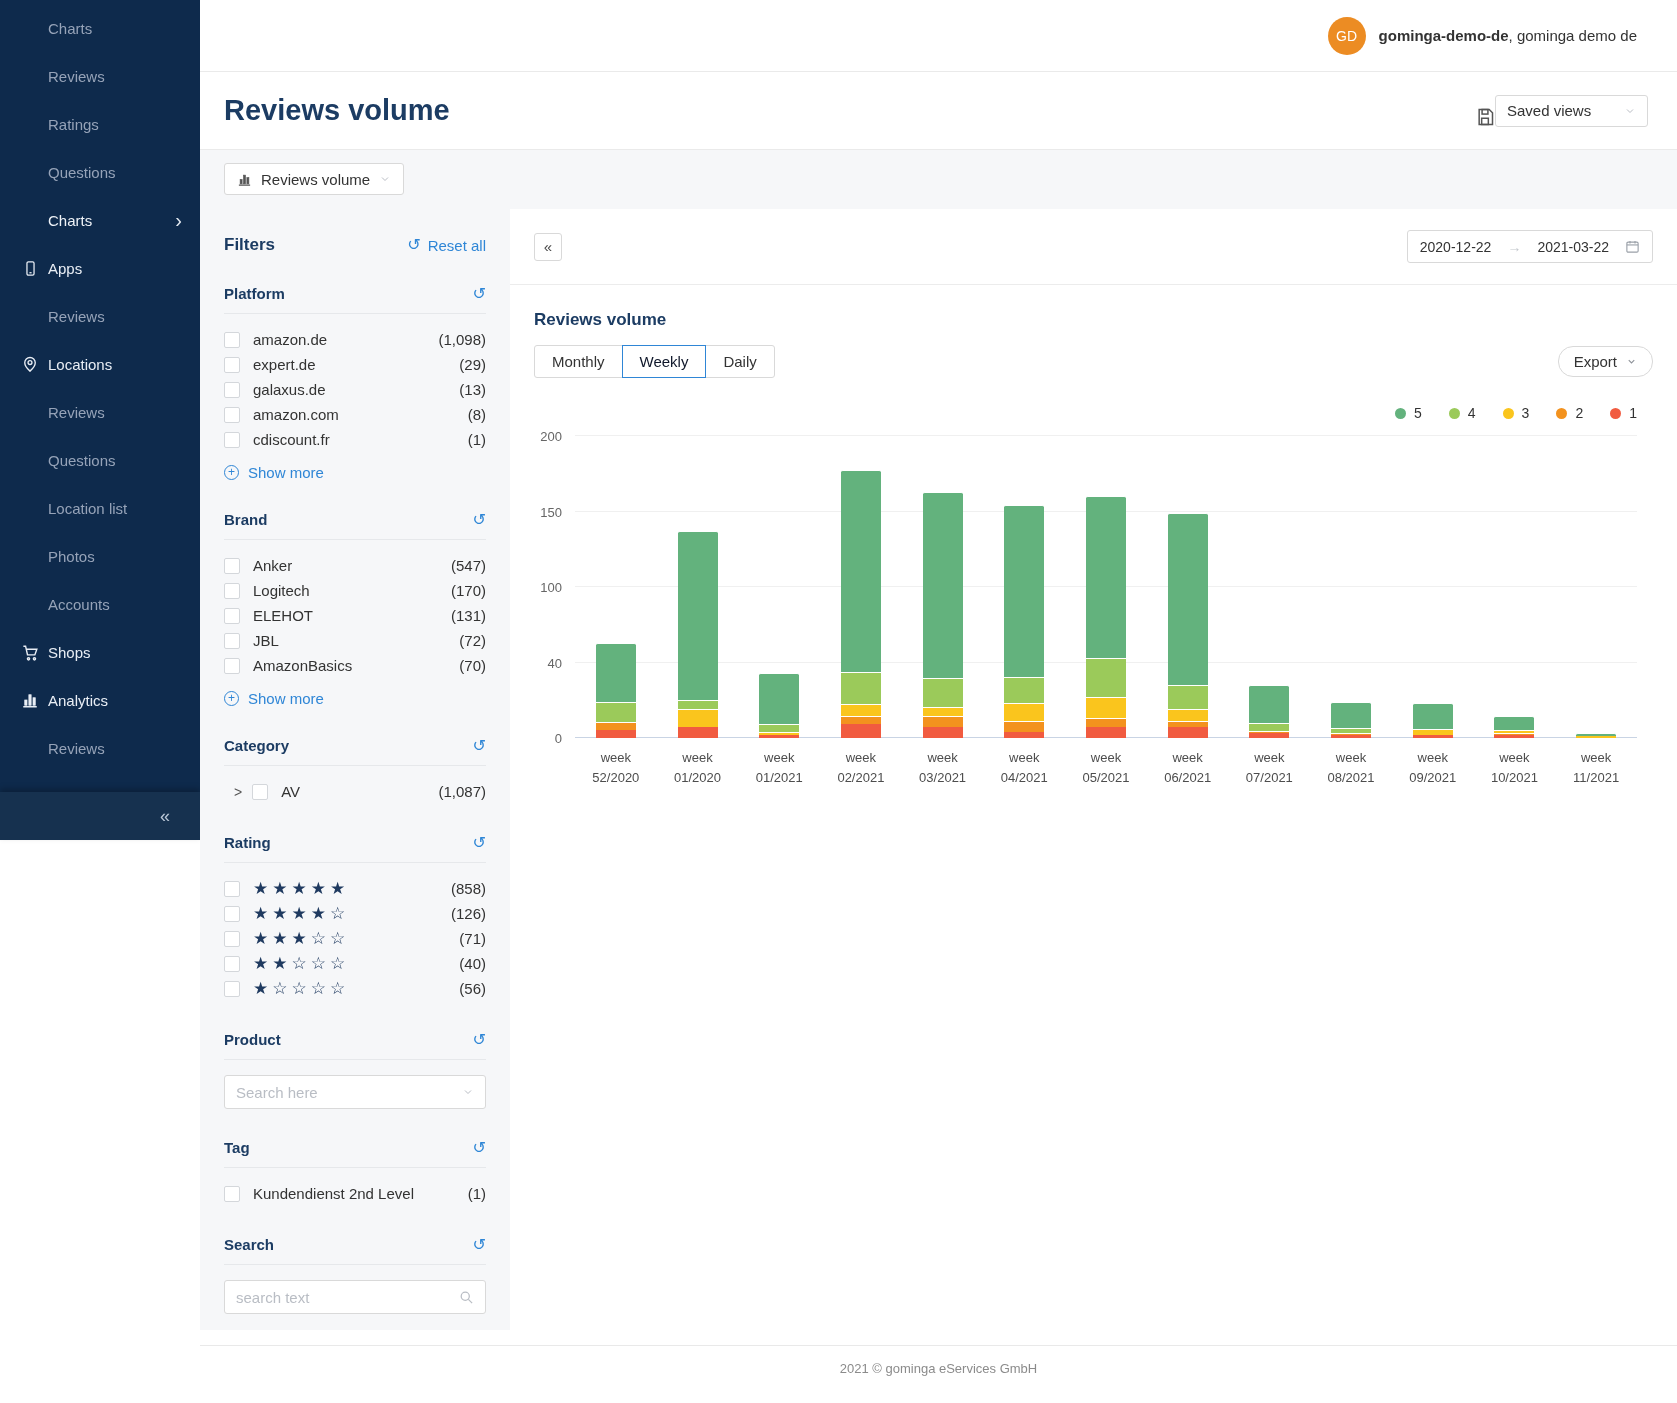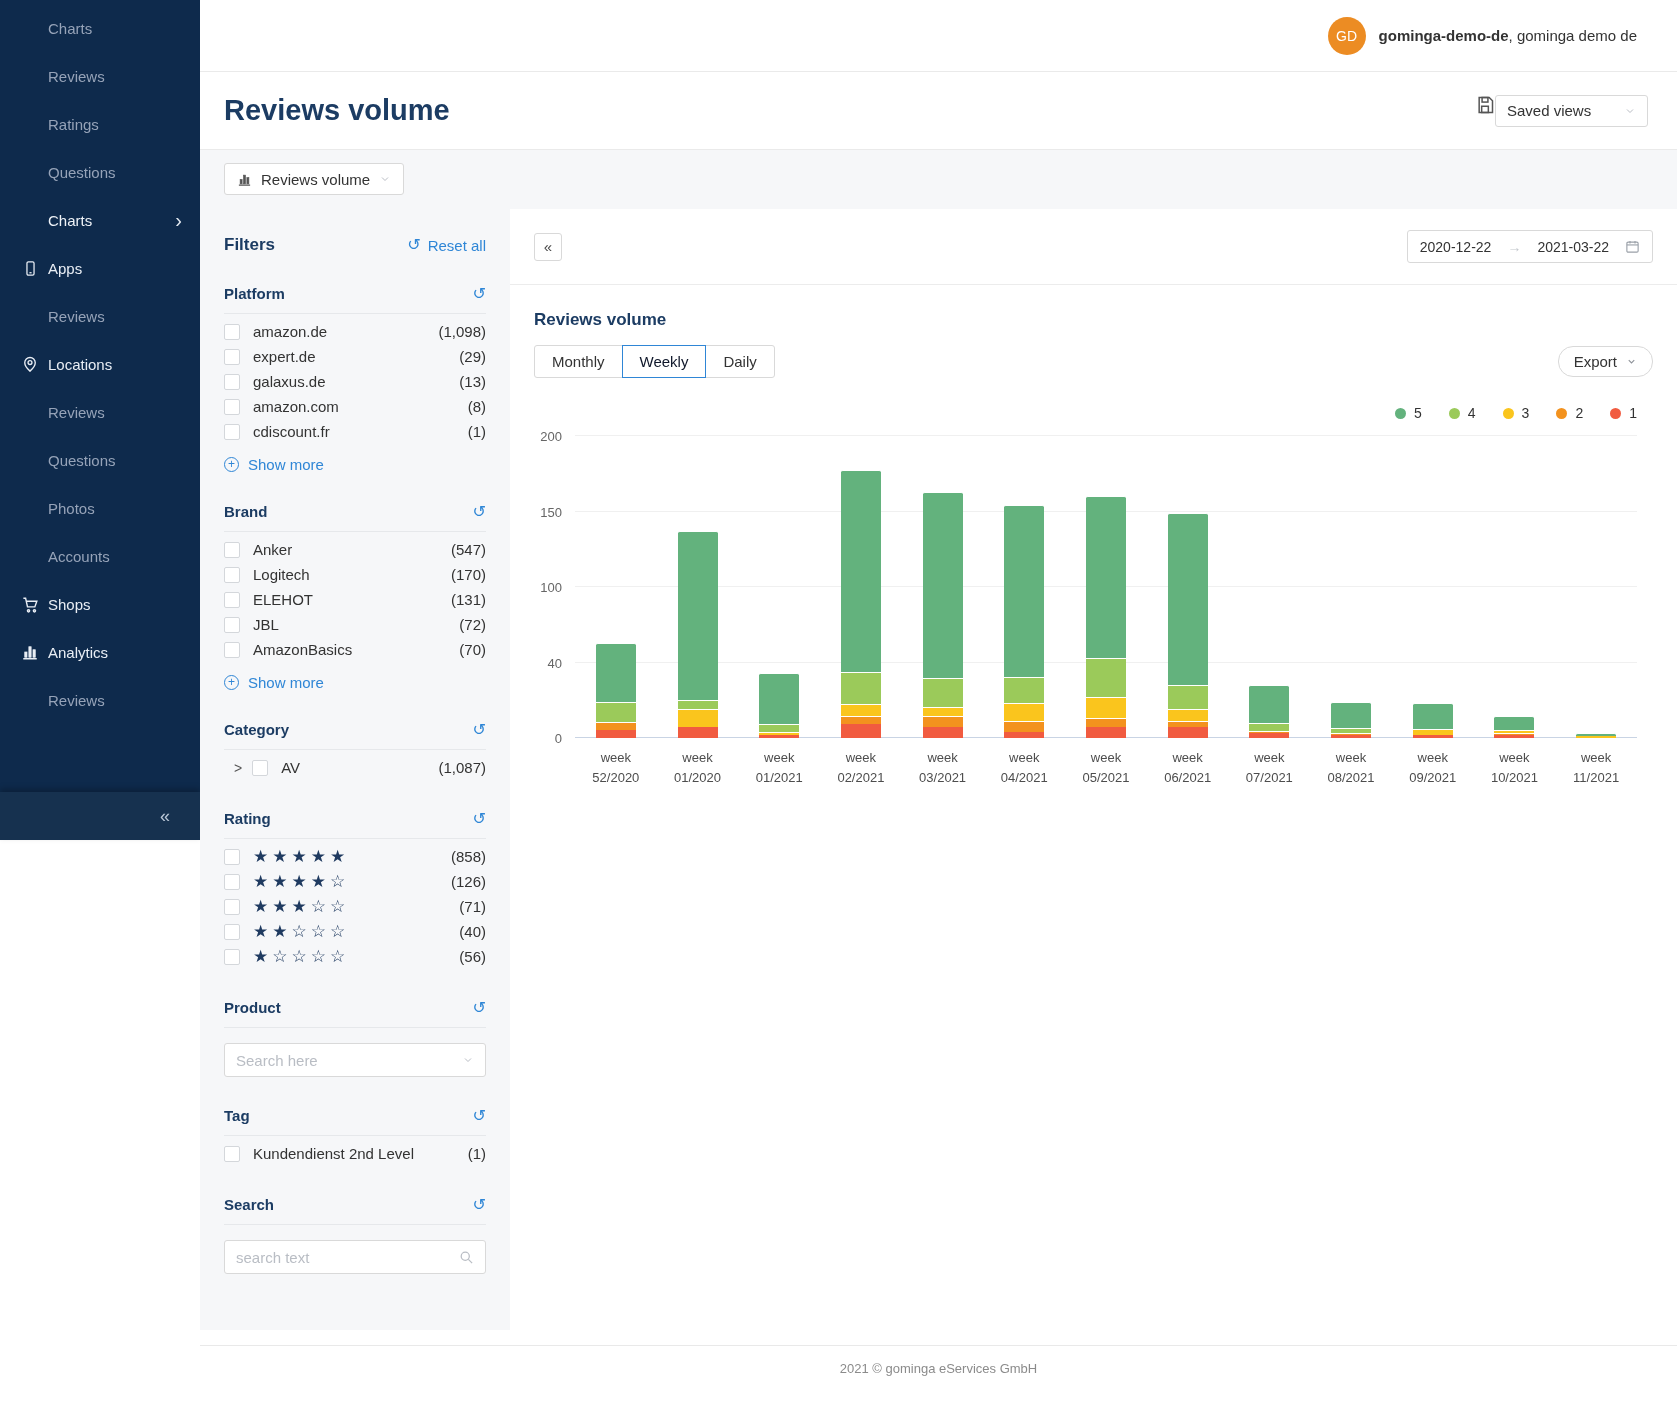"Saved views" .title-right { align-items: flex-start -> flex-end }
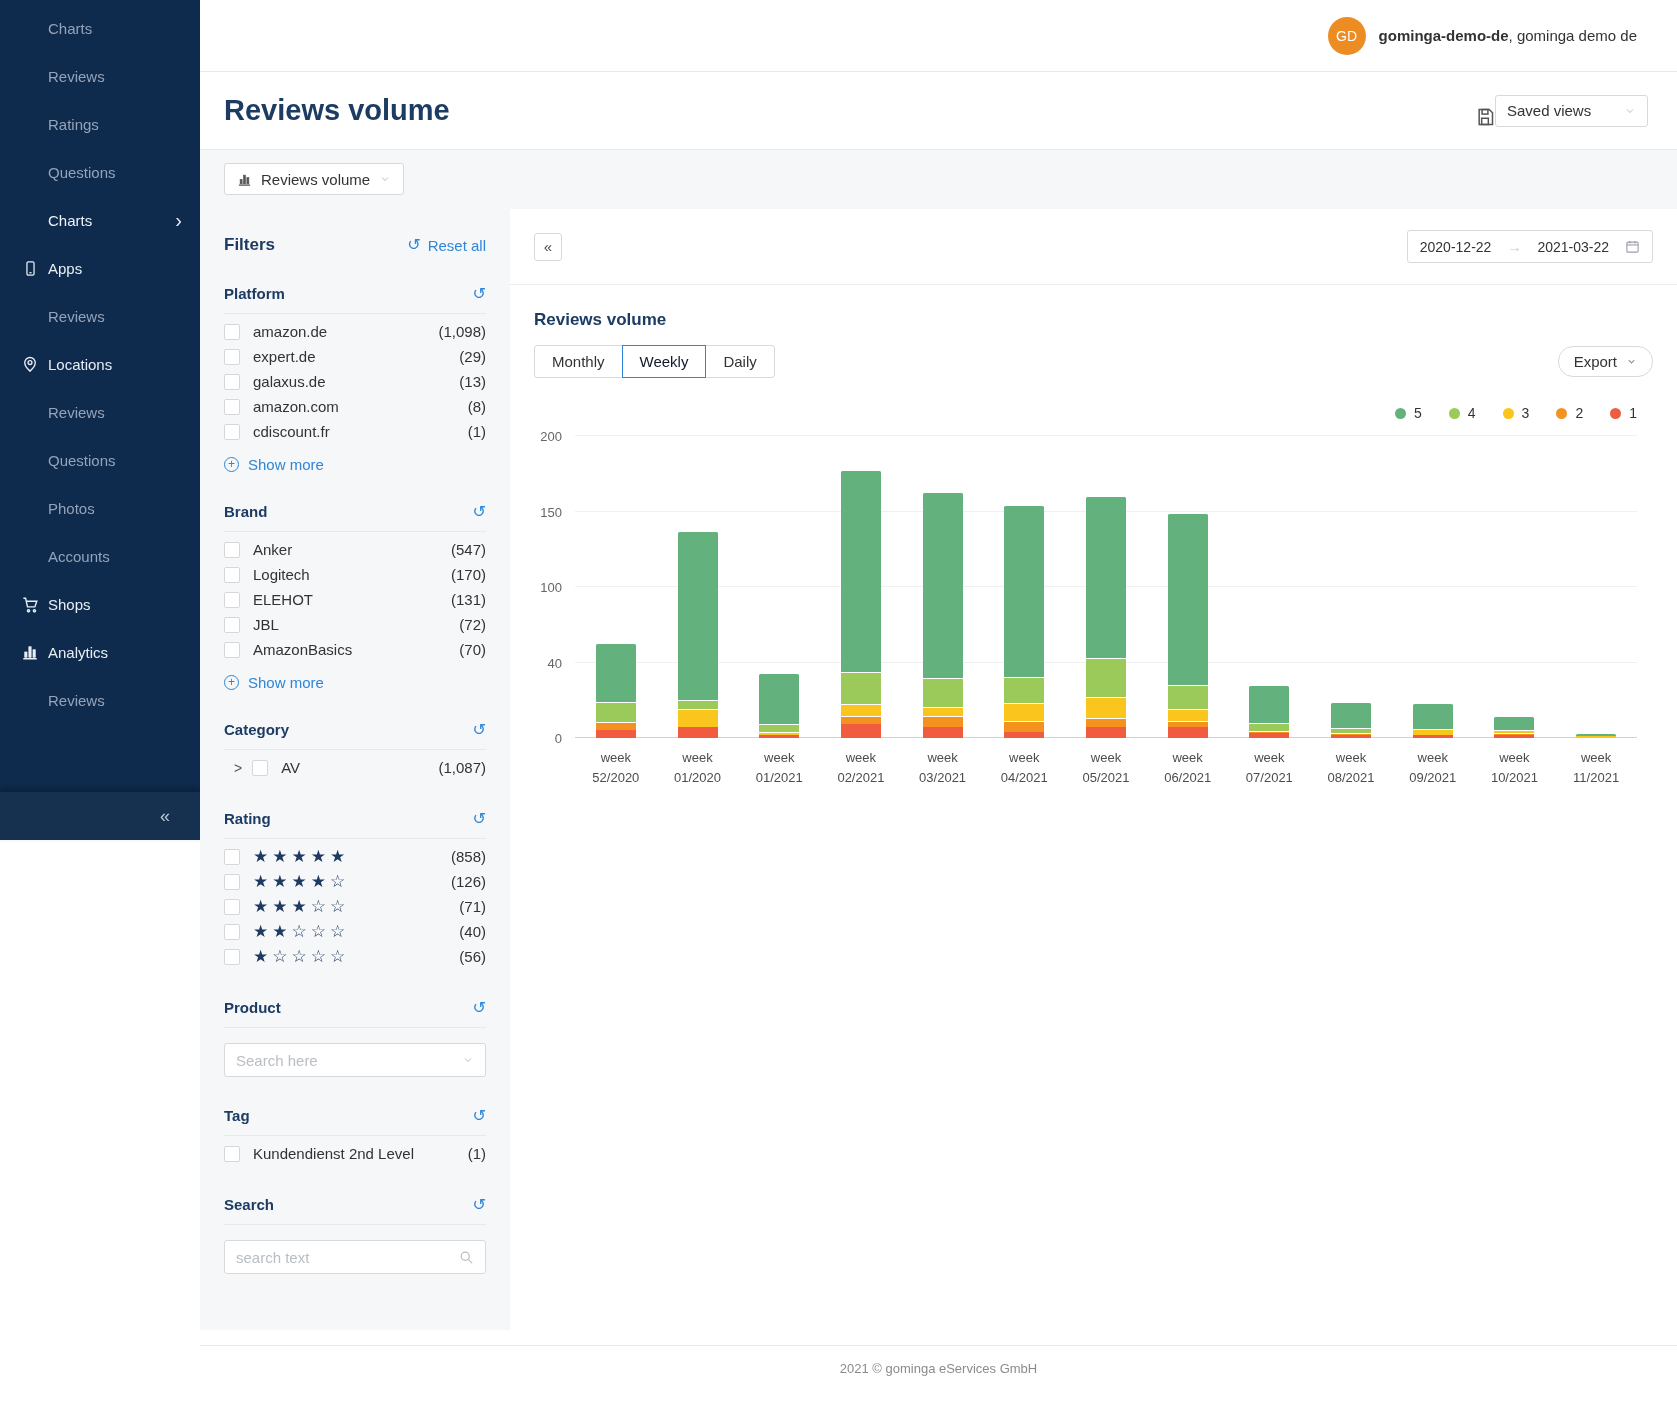"amazon.de" .f-list { margin-top: 5px -> 13px }
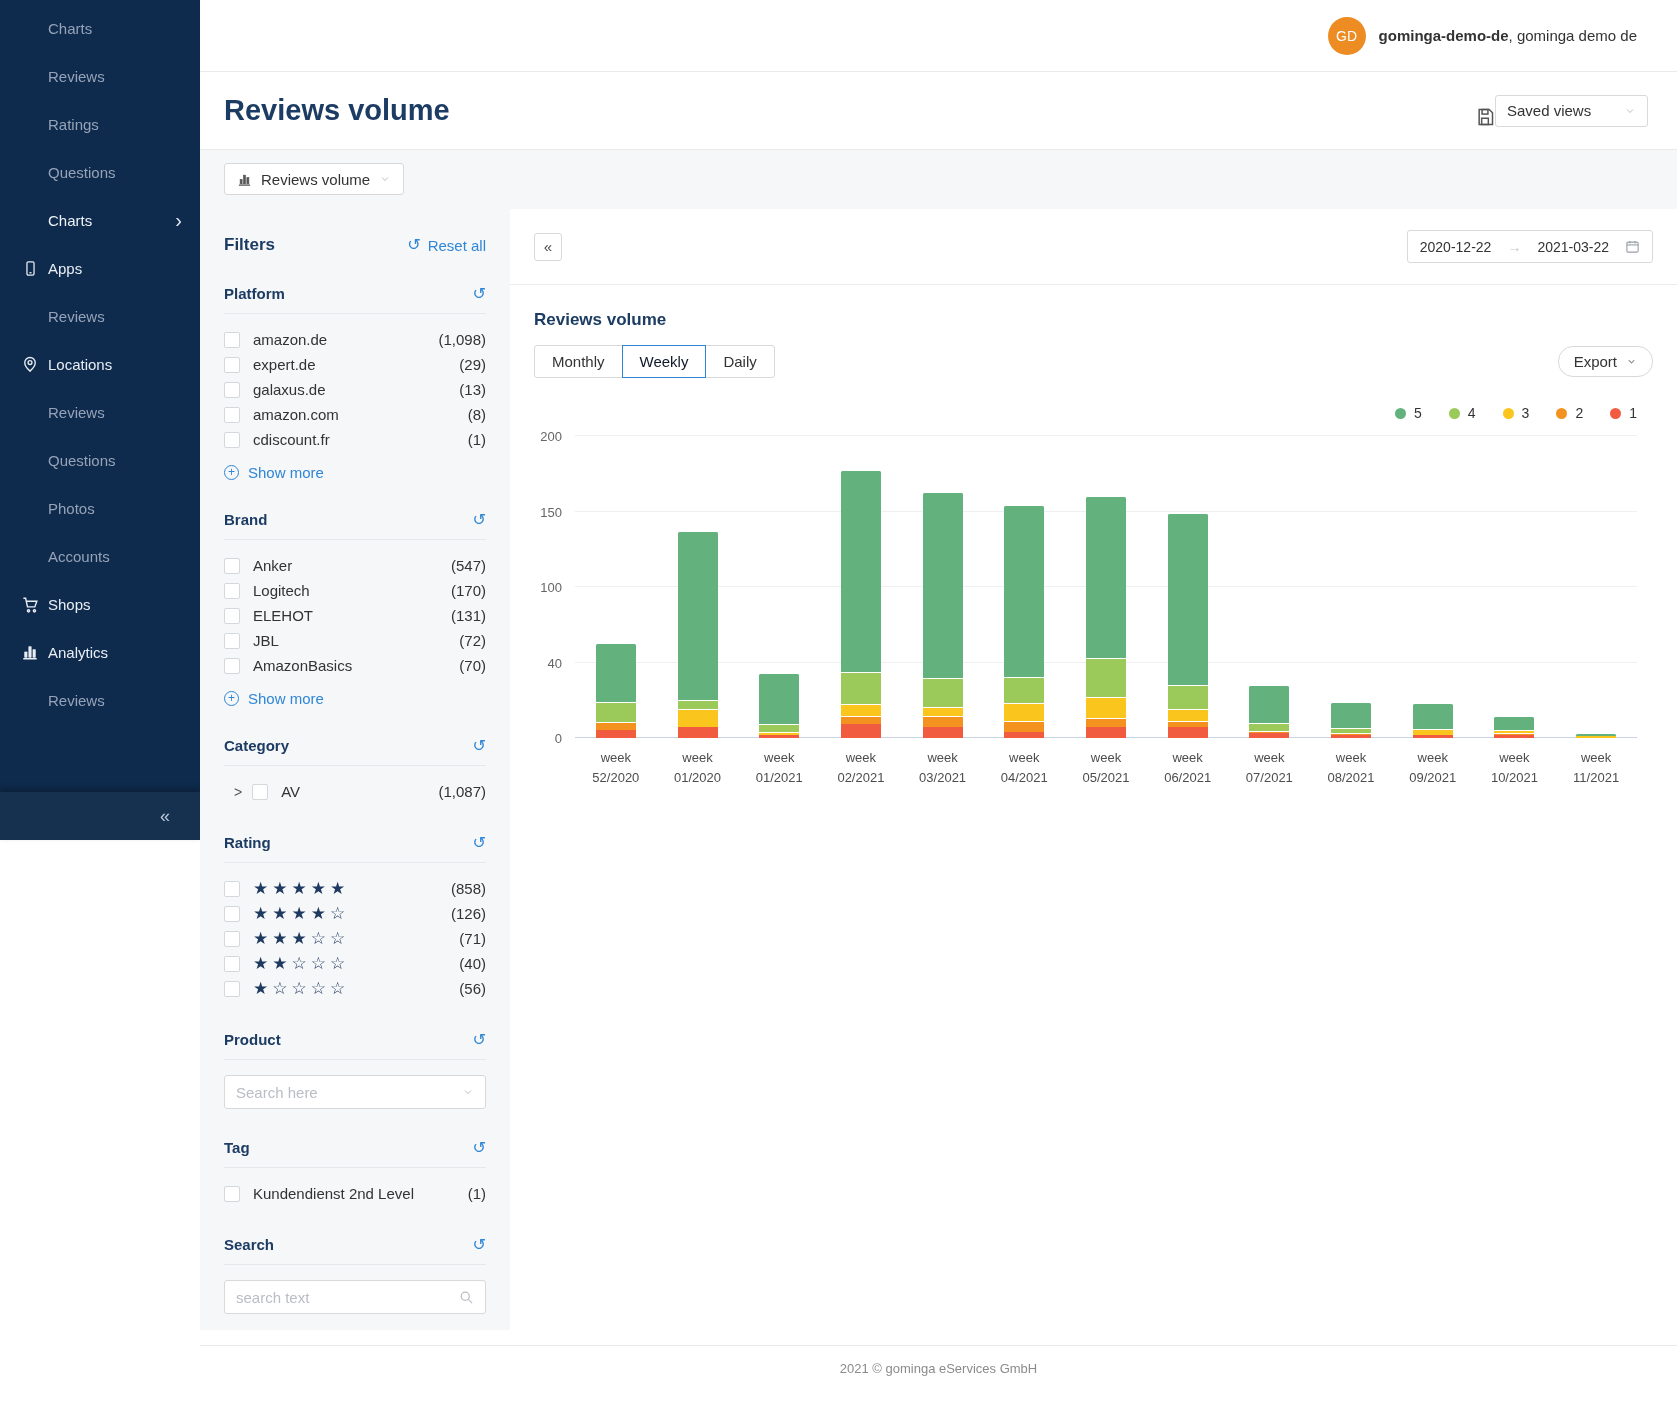"Location list" div.side-item { html: none -> <div> <span>Location list</span> </div> }
